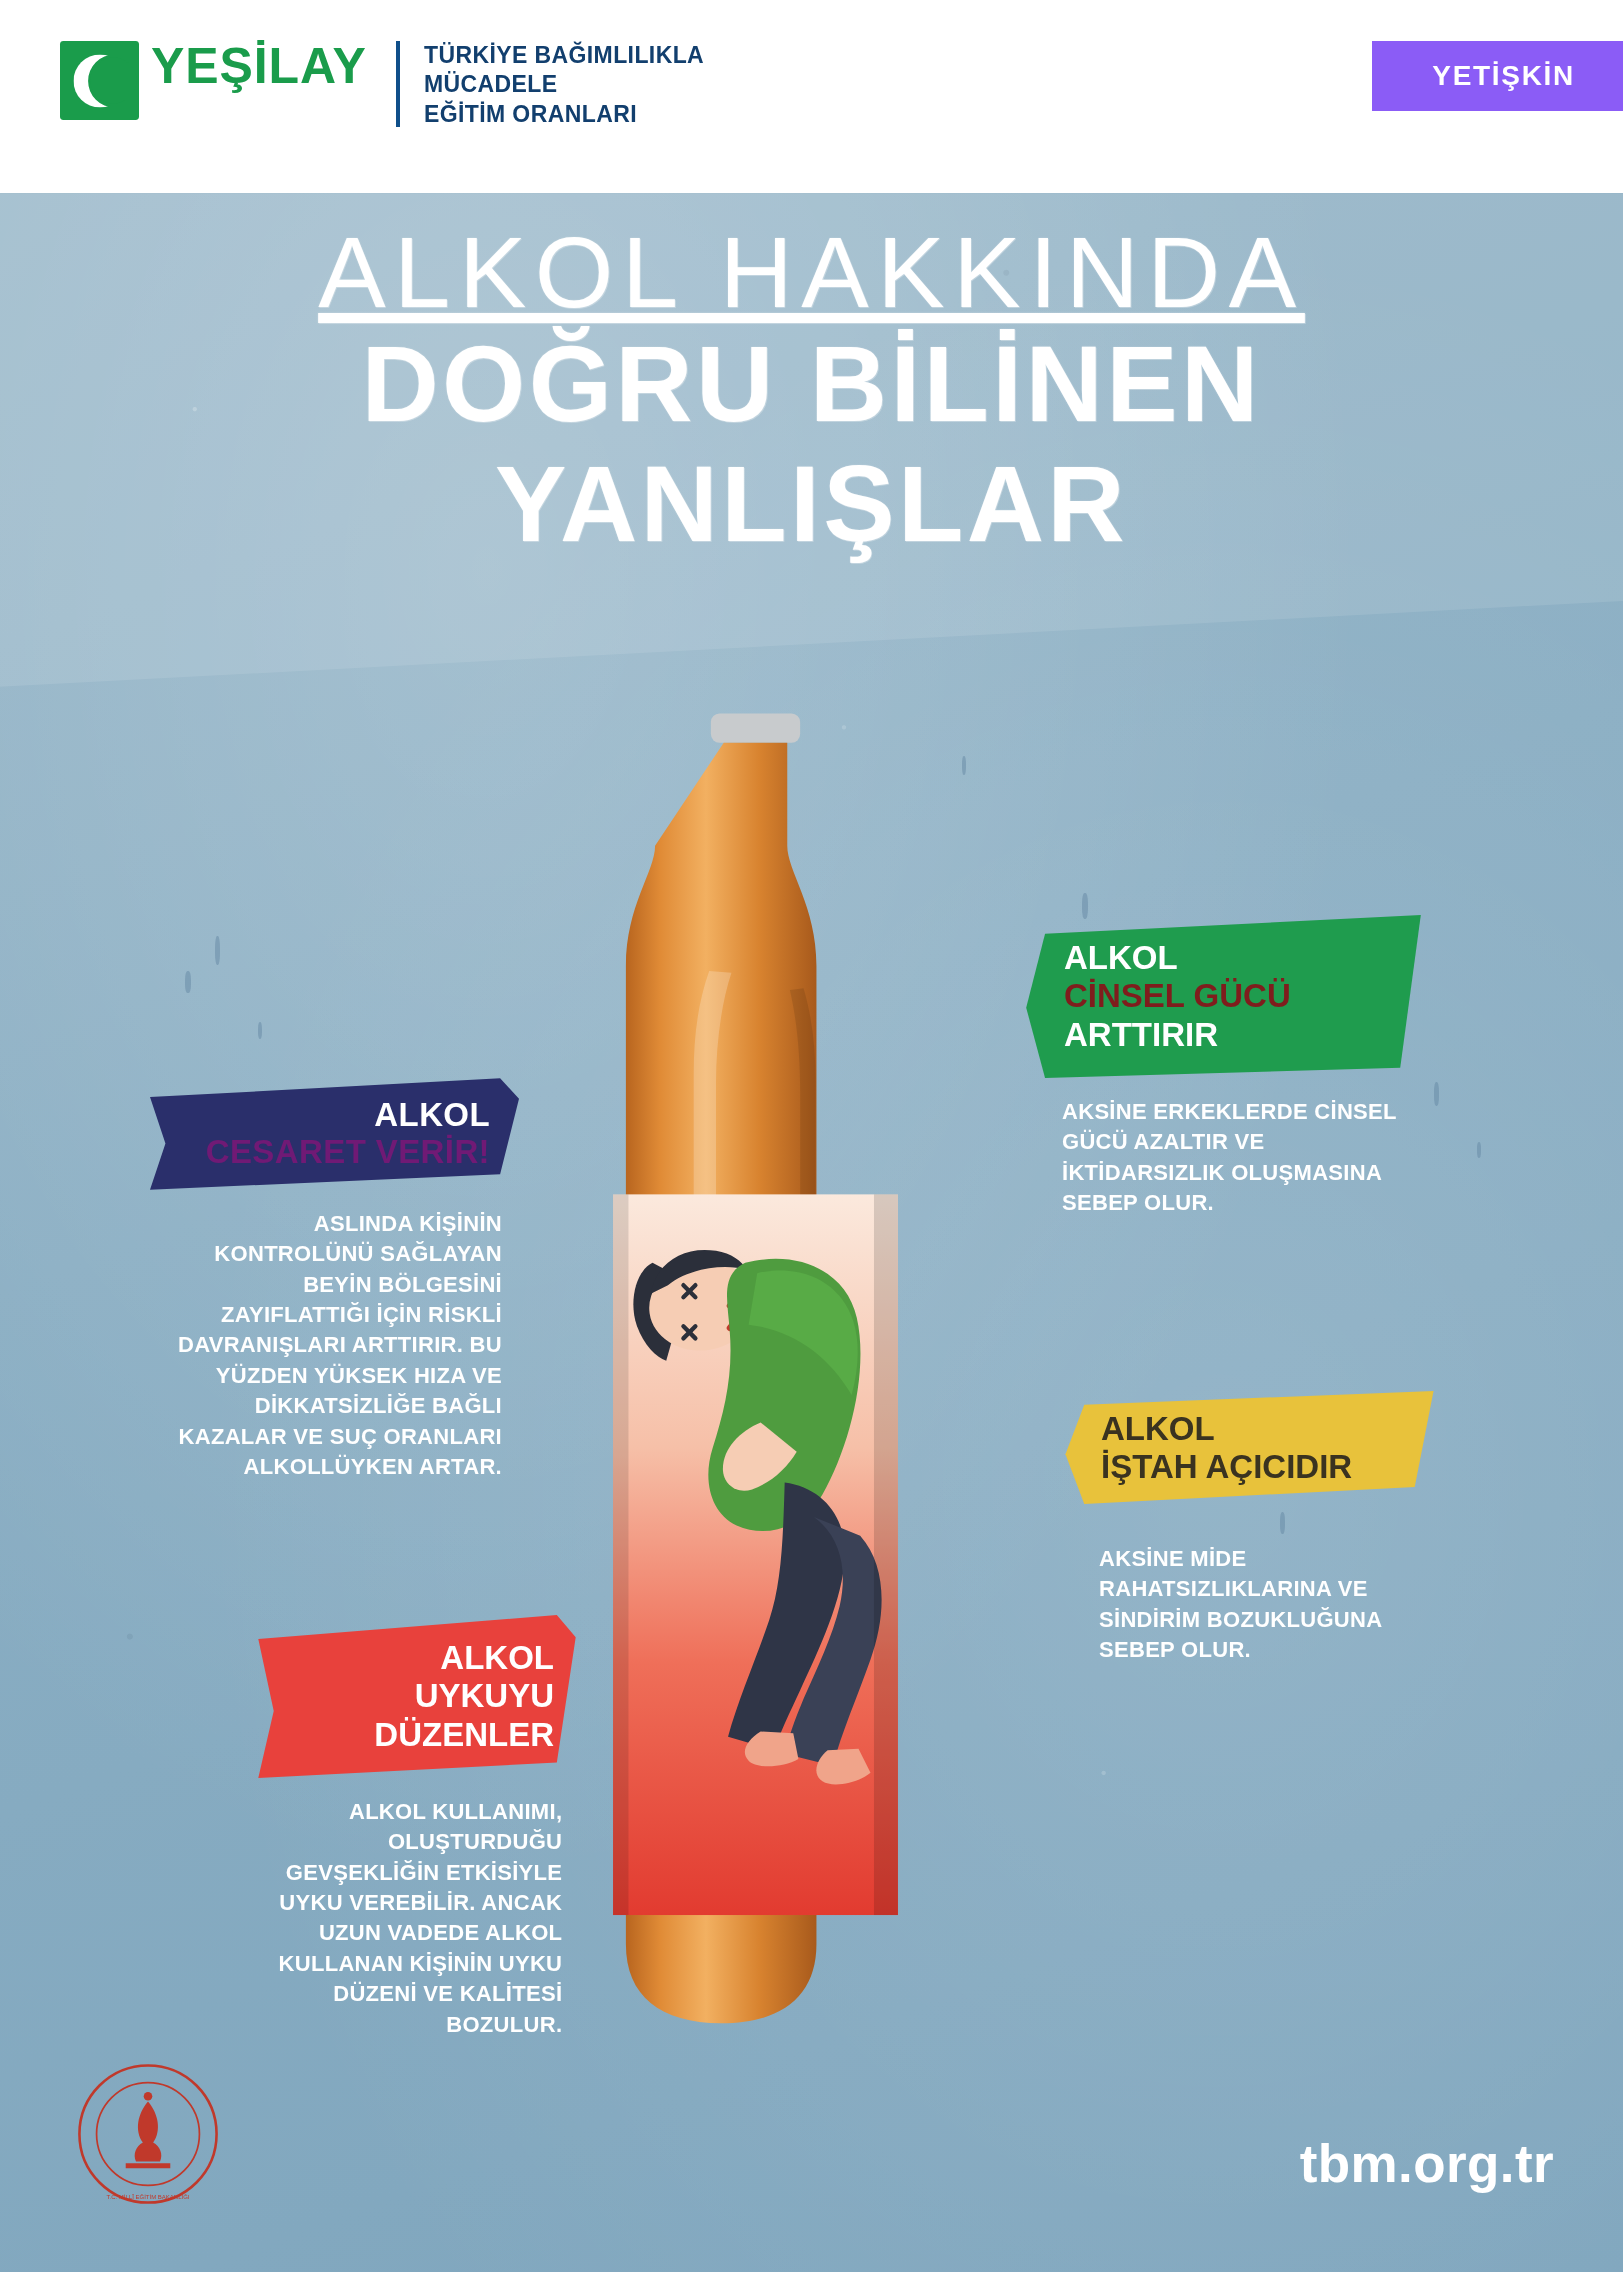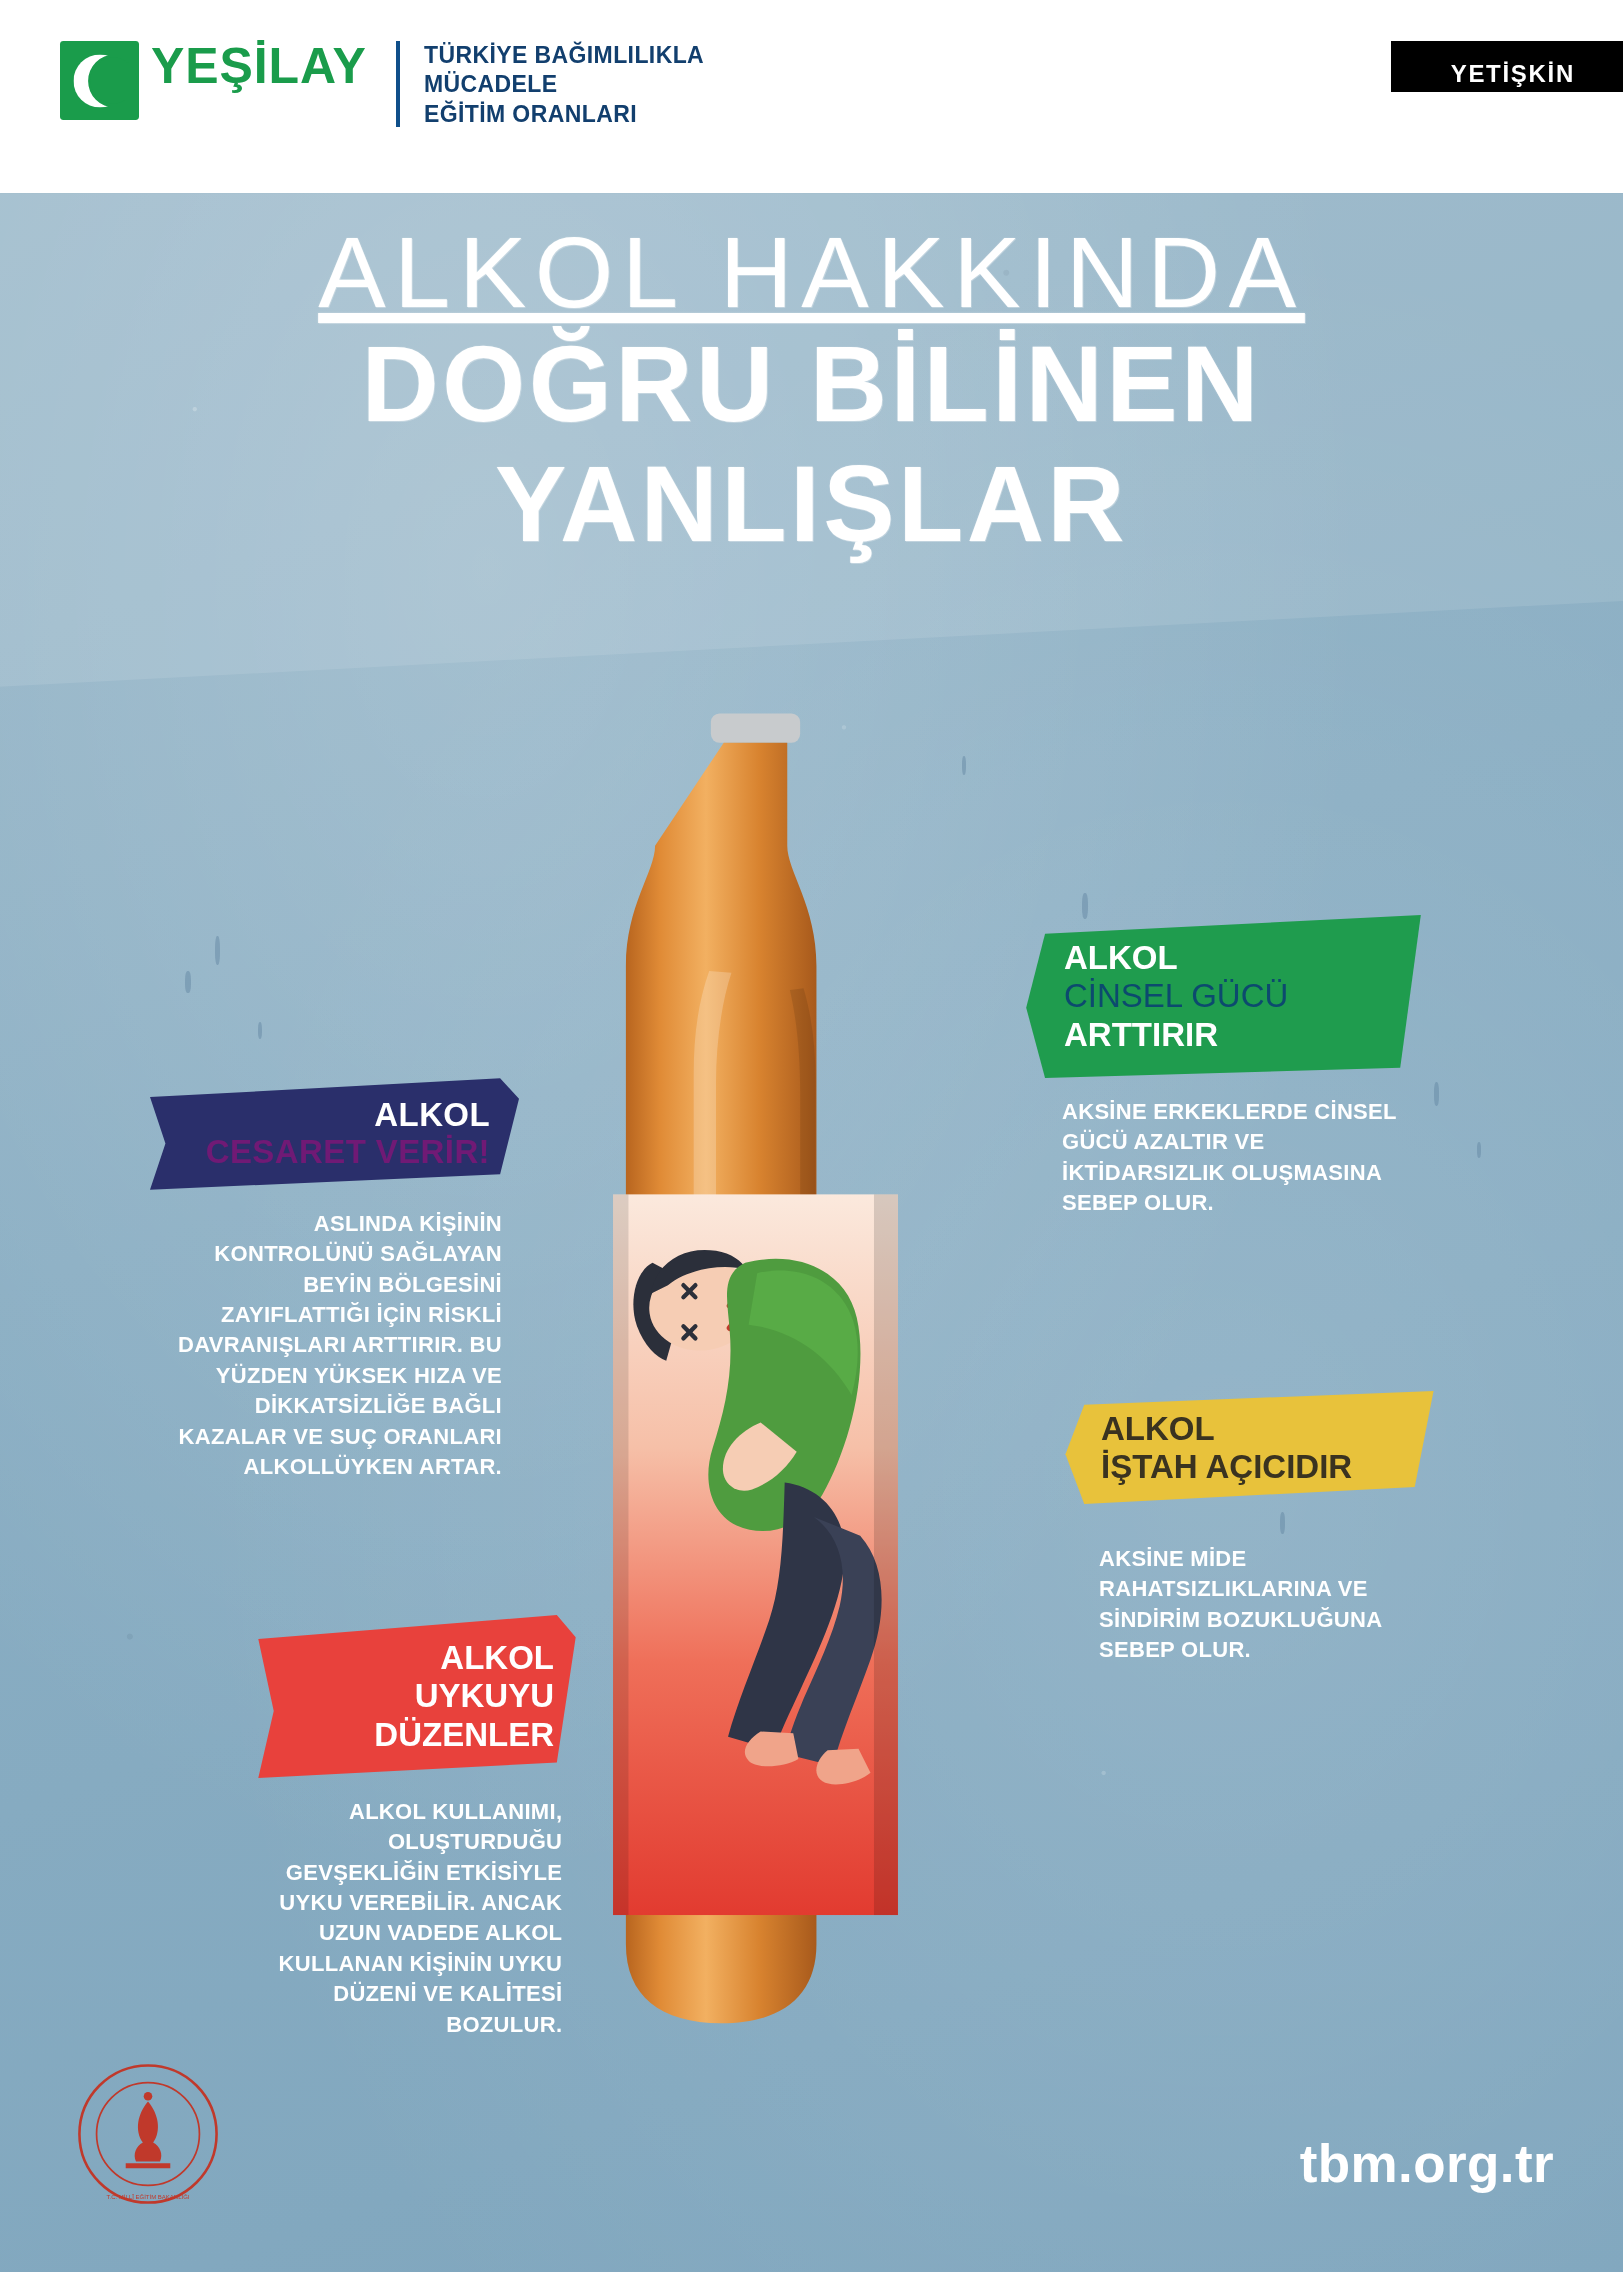"YETİŞKİN" .badge { background: #000000 -> #8b5cf6; font-size: 24px -> 28px; padding: 19px 48px 4px 60px -> 19px 48px 19px 60px }
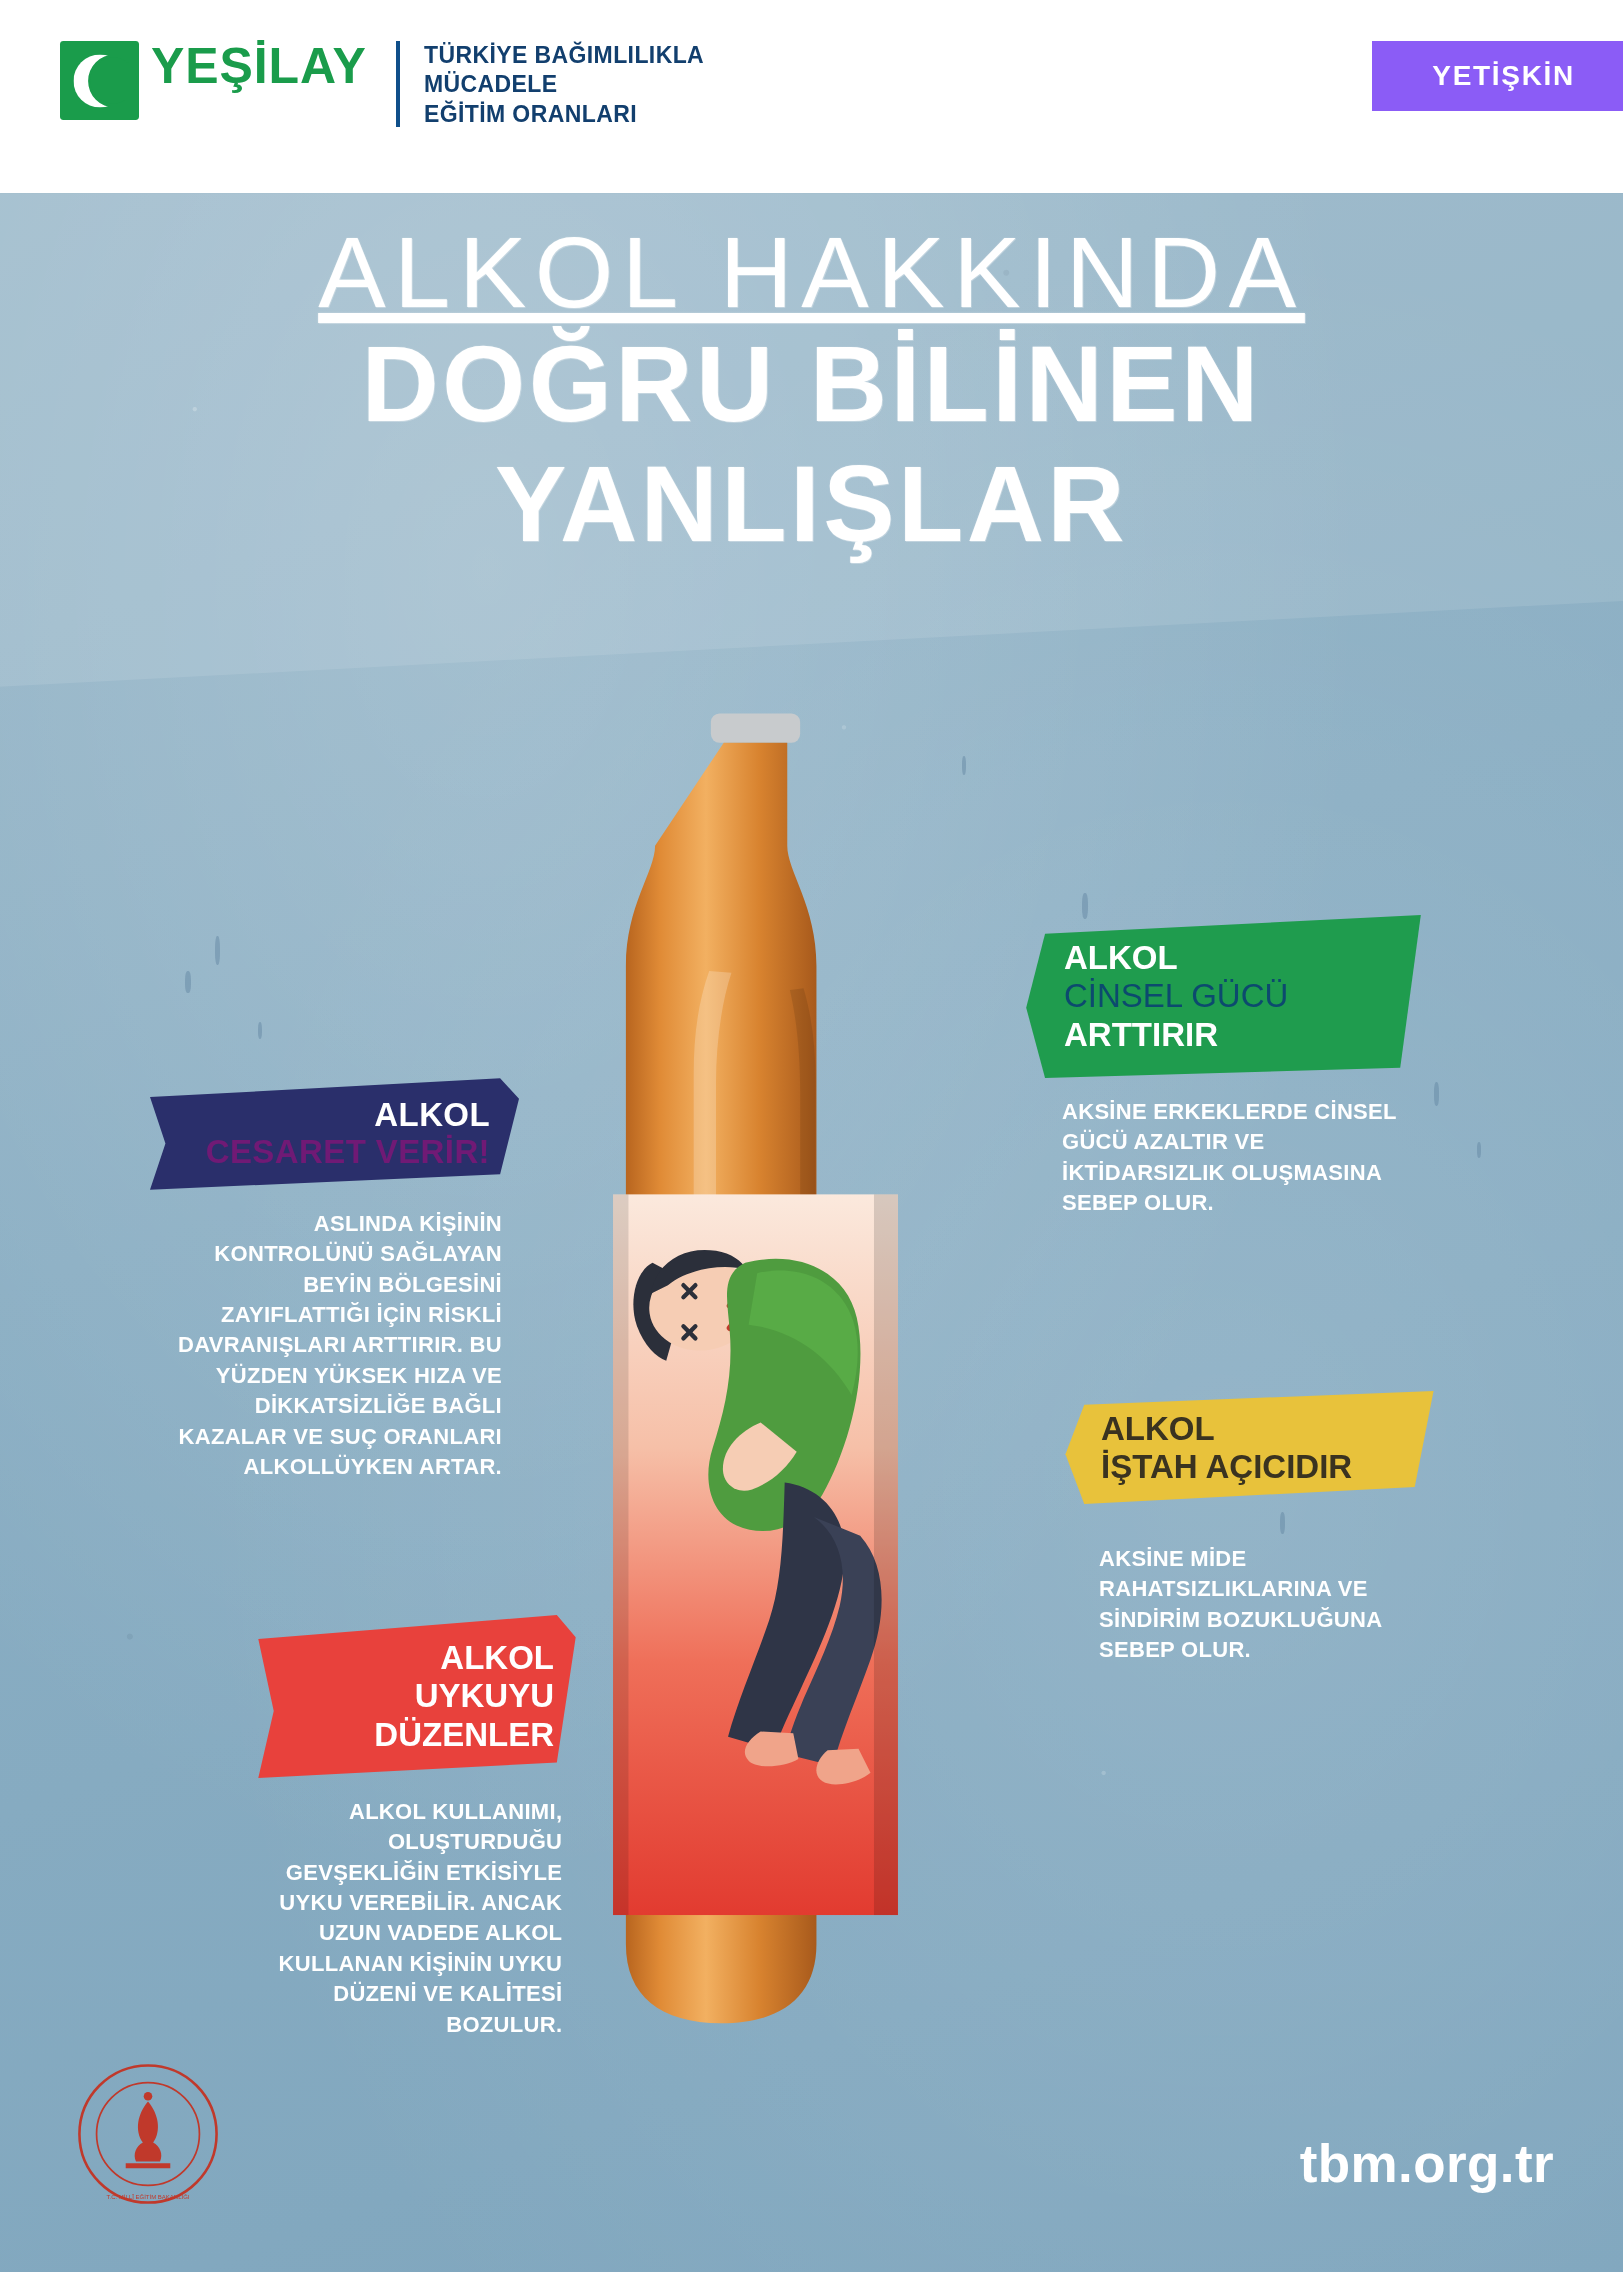"CİNSEL GÜCÜ" div { color: #0c4a6e -> #7f1d1d; font-weight: normal -> bold }
